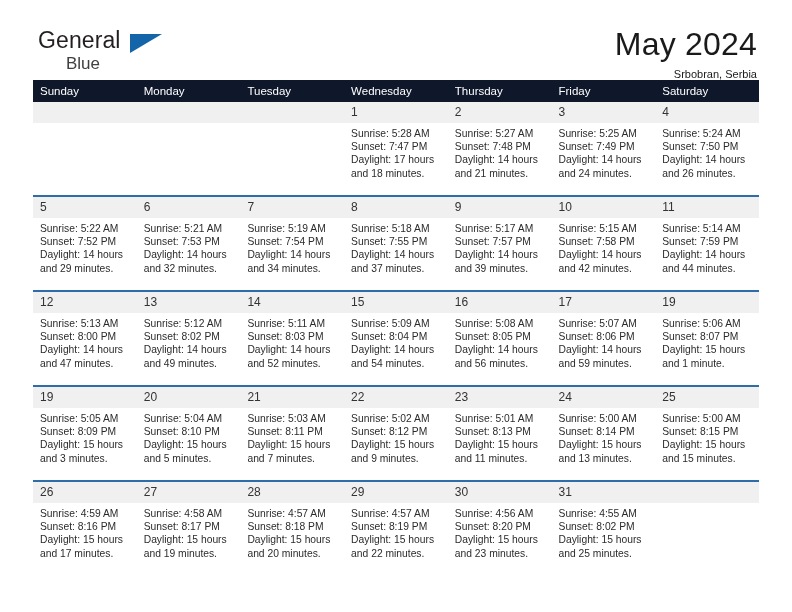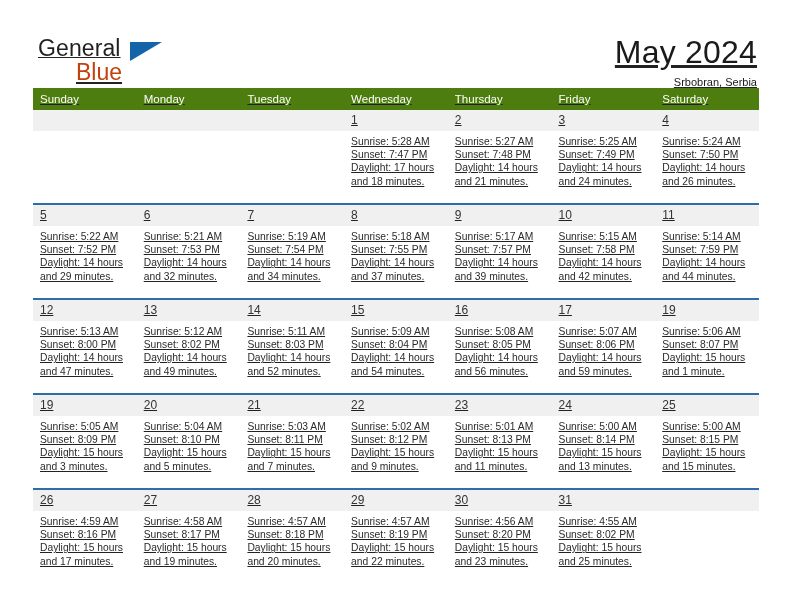"General" .page { padding: 8px 33px -> 0 33px; text-decoration: underline -> none }
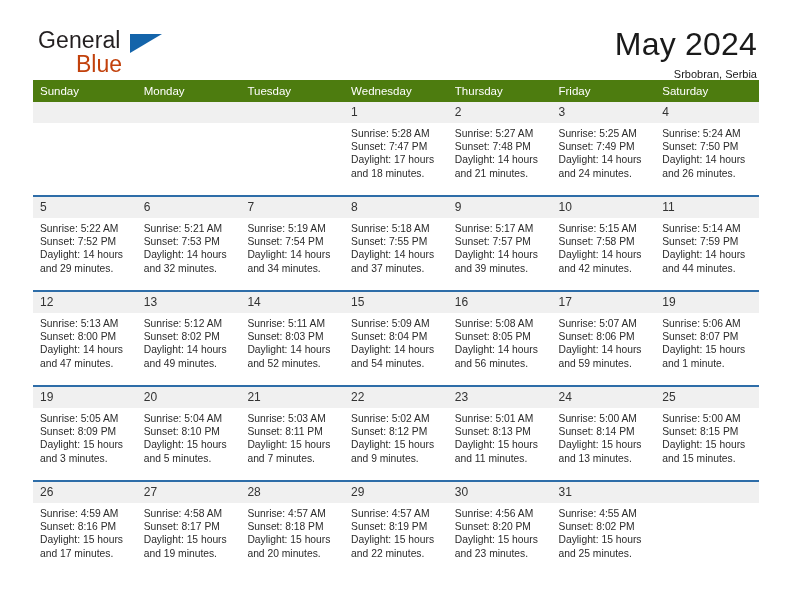"Blue" .brand-blue { color: #c2410c -> #404040; font-size: 23px -> 17px; margin-left: 38px -> 28px }
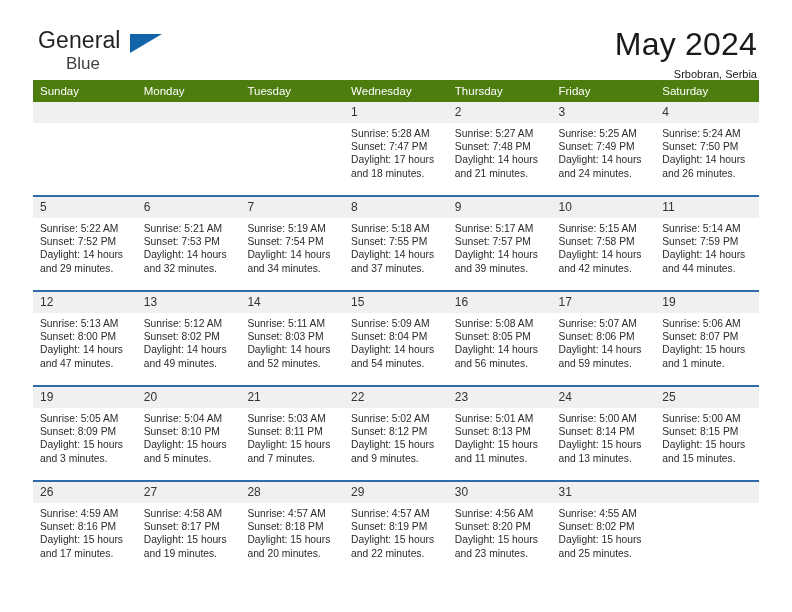"Sunday" .calendar th { background: #4d7c0f -> #0f172a }
